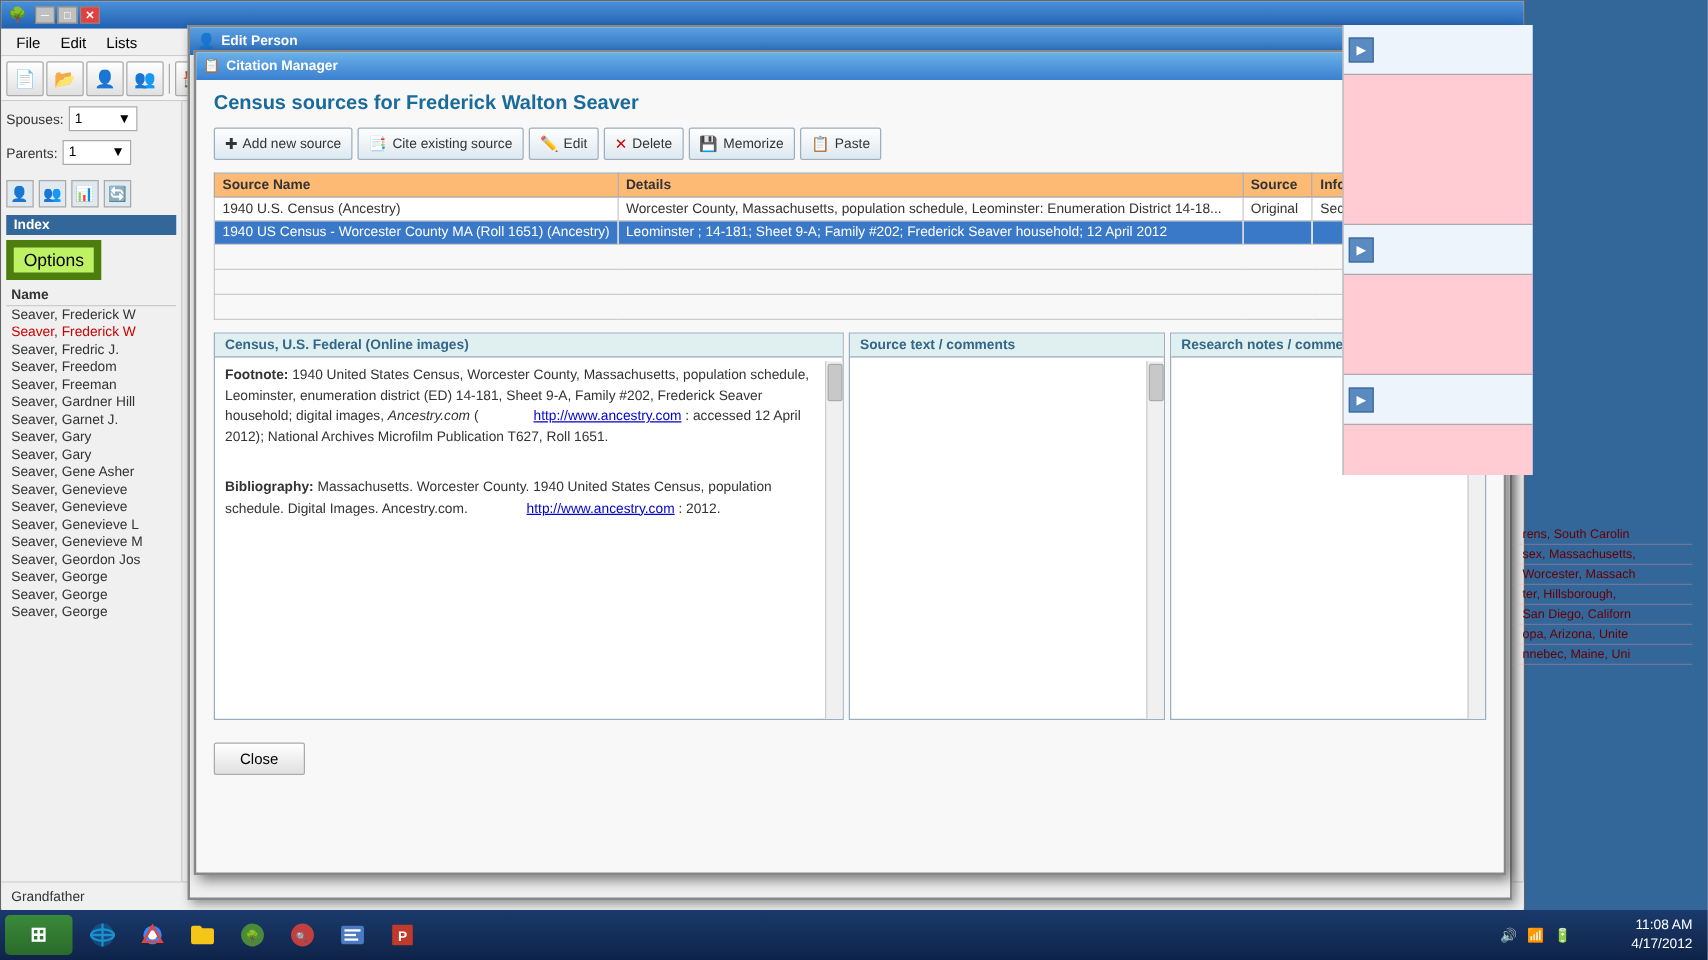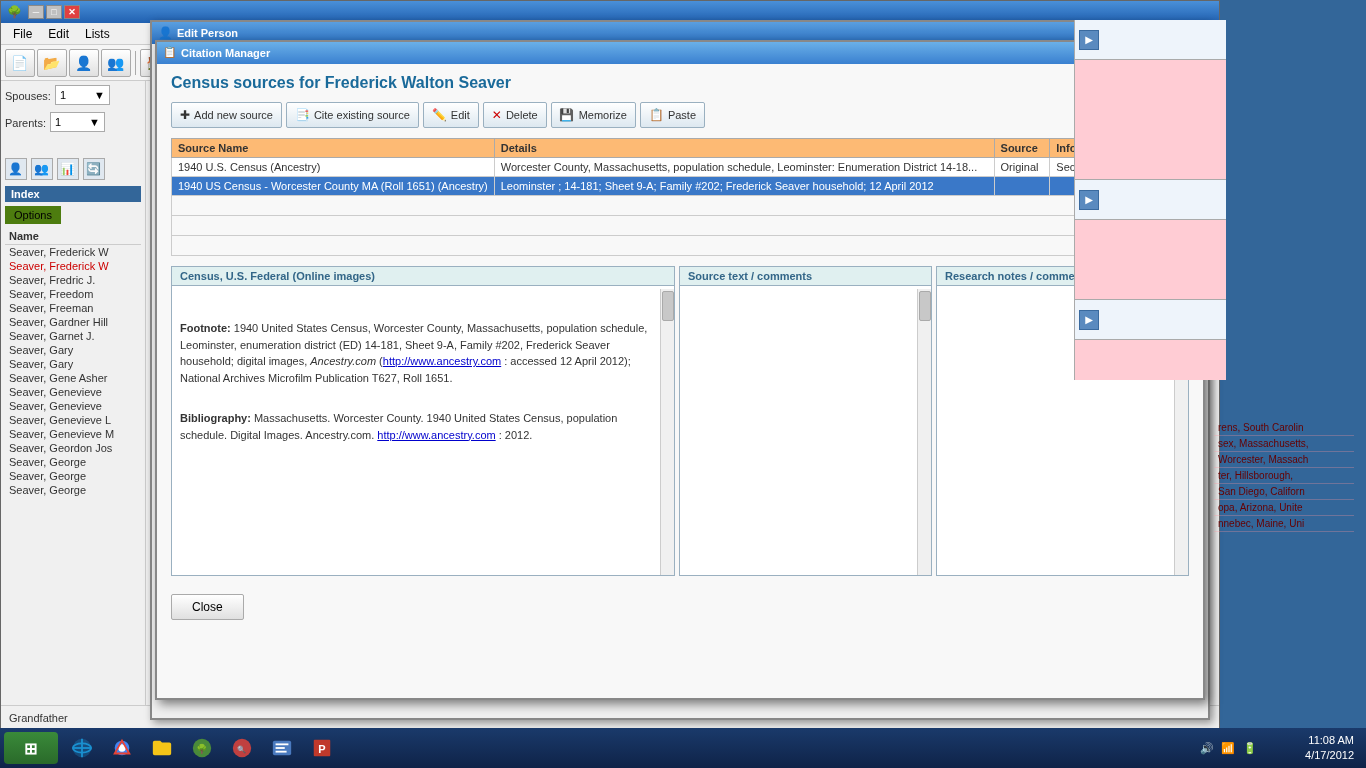"Parents:" div { margin-bottom: 22px -> 8px }
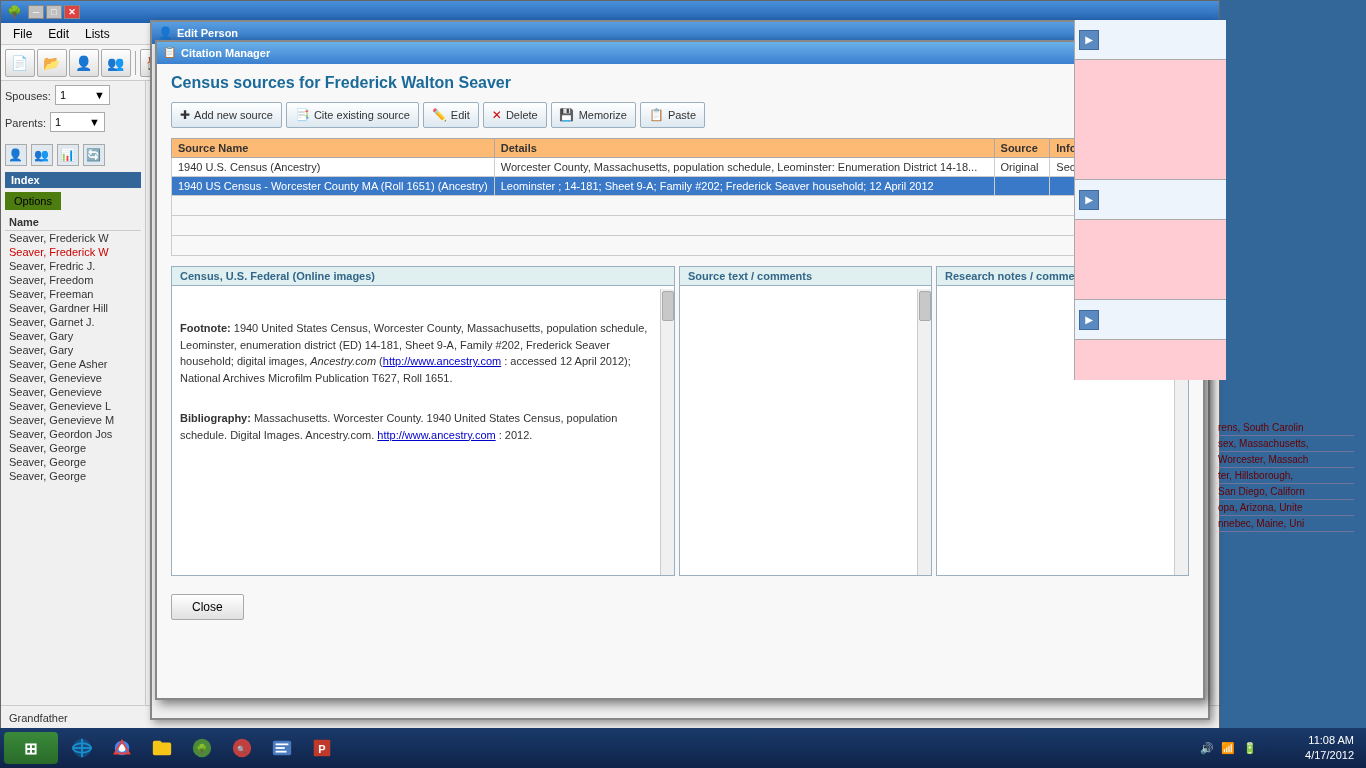"Options" .rm-options-btn { background: #4d7c0f -> #bef264; border: 1px solid #4d7c0f -> 6px solid #4d7c0f; font-size: 11px -> 14px }
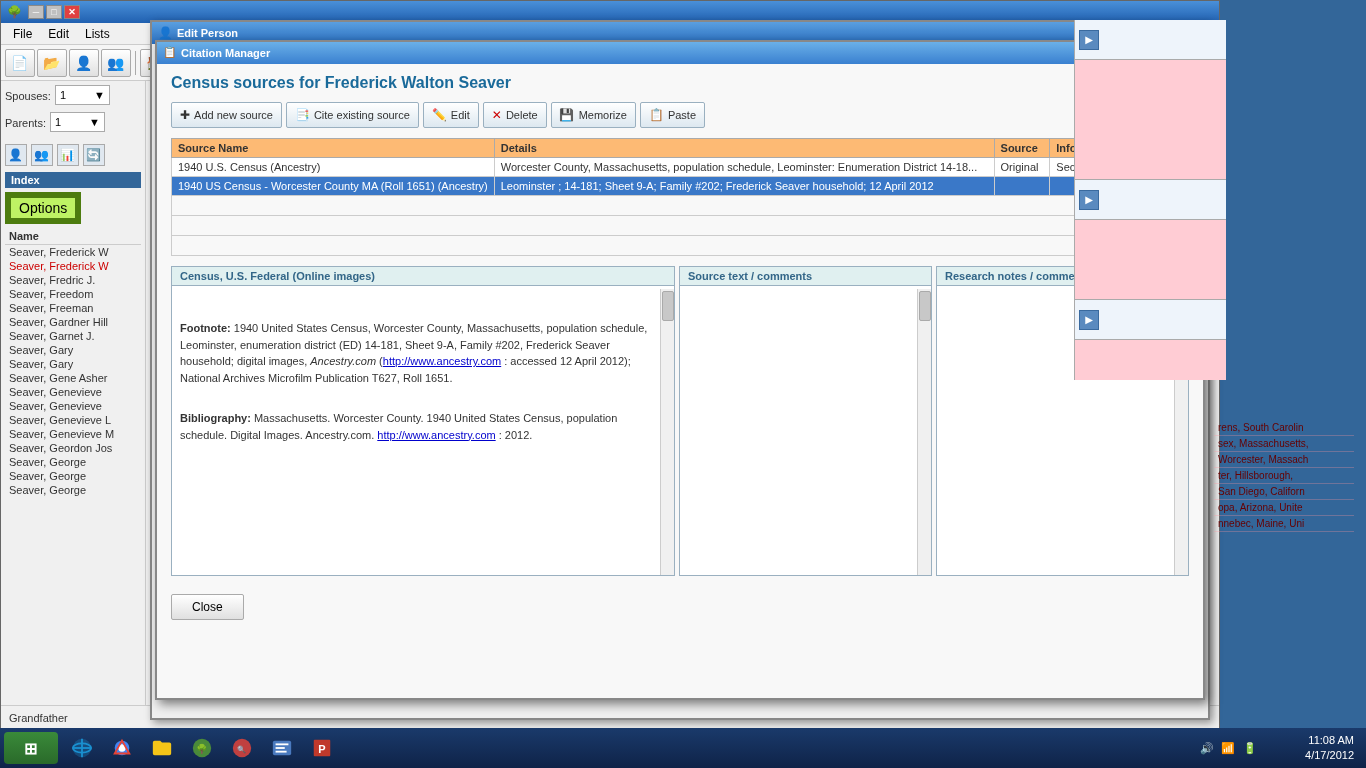"Census, U.S. Federal (Online images)" .cm-panel { gap: 28px -> none }
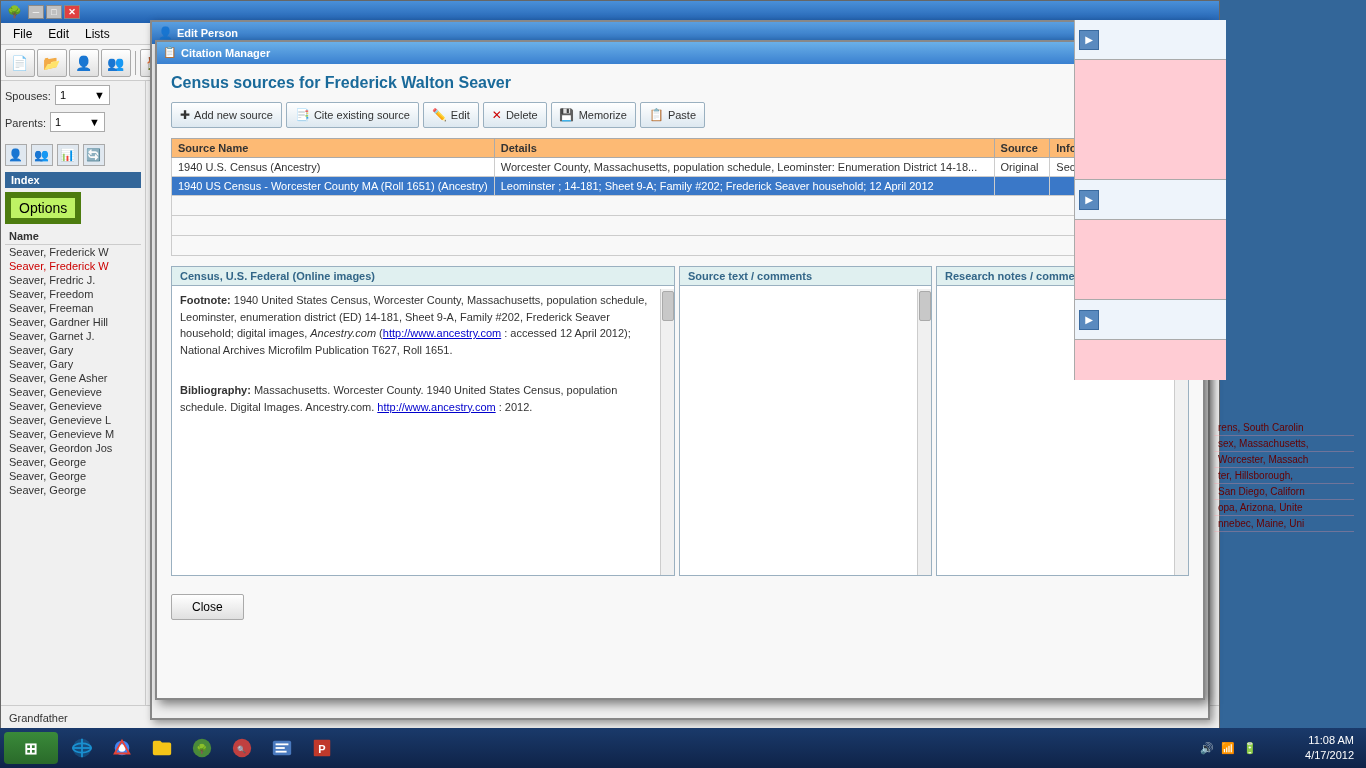"http://www.ancestry.com" .cm-link { margin-left: none -> 44px }
